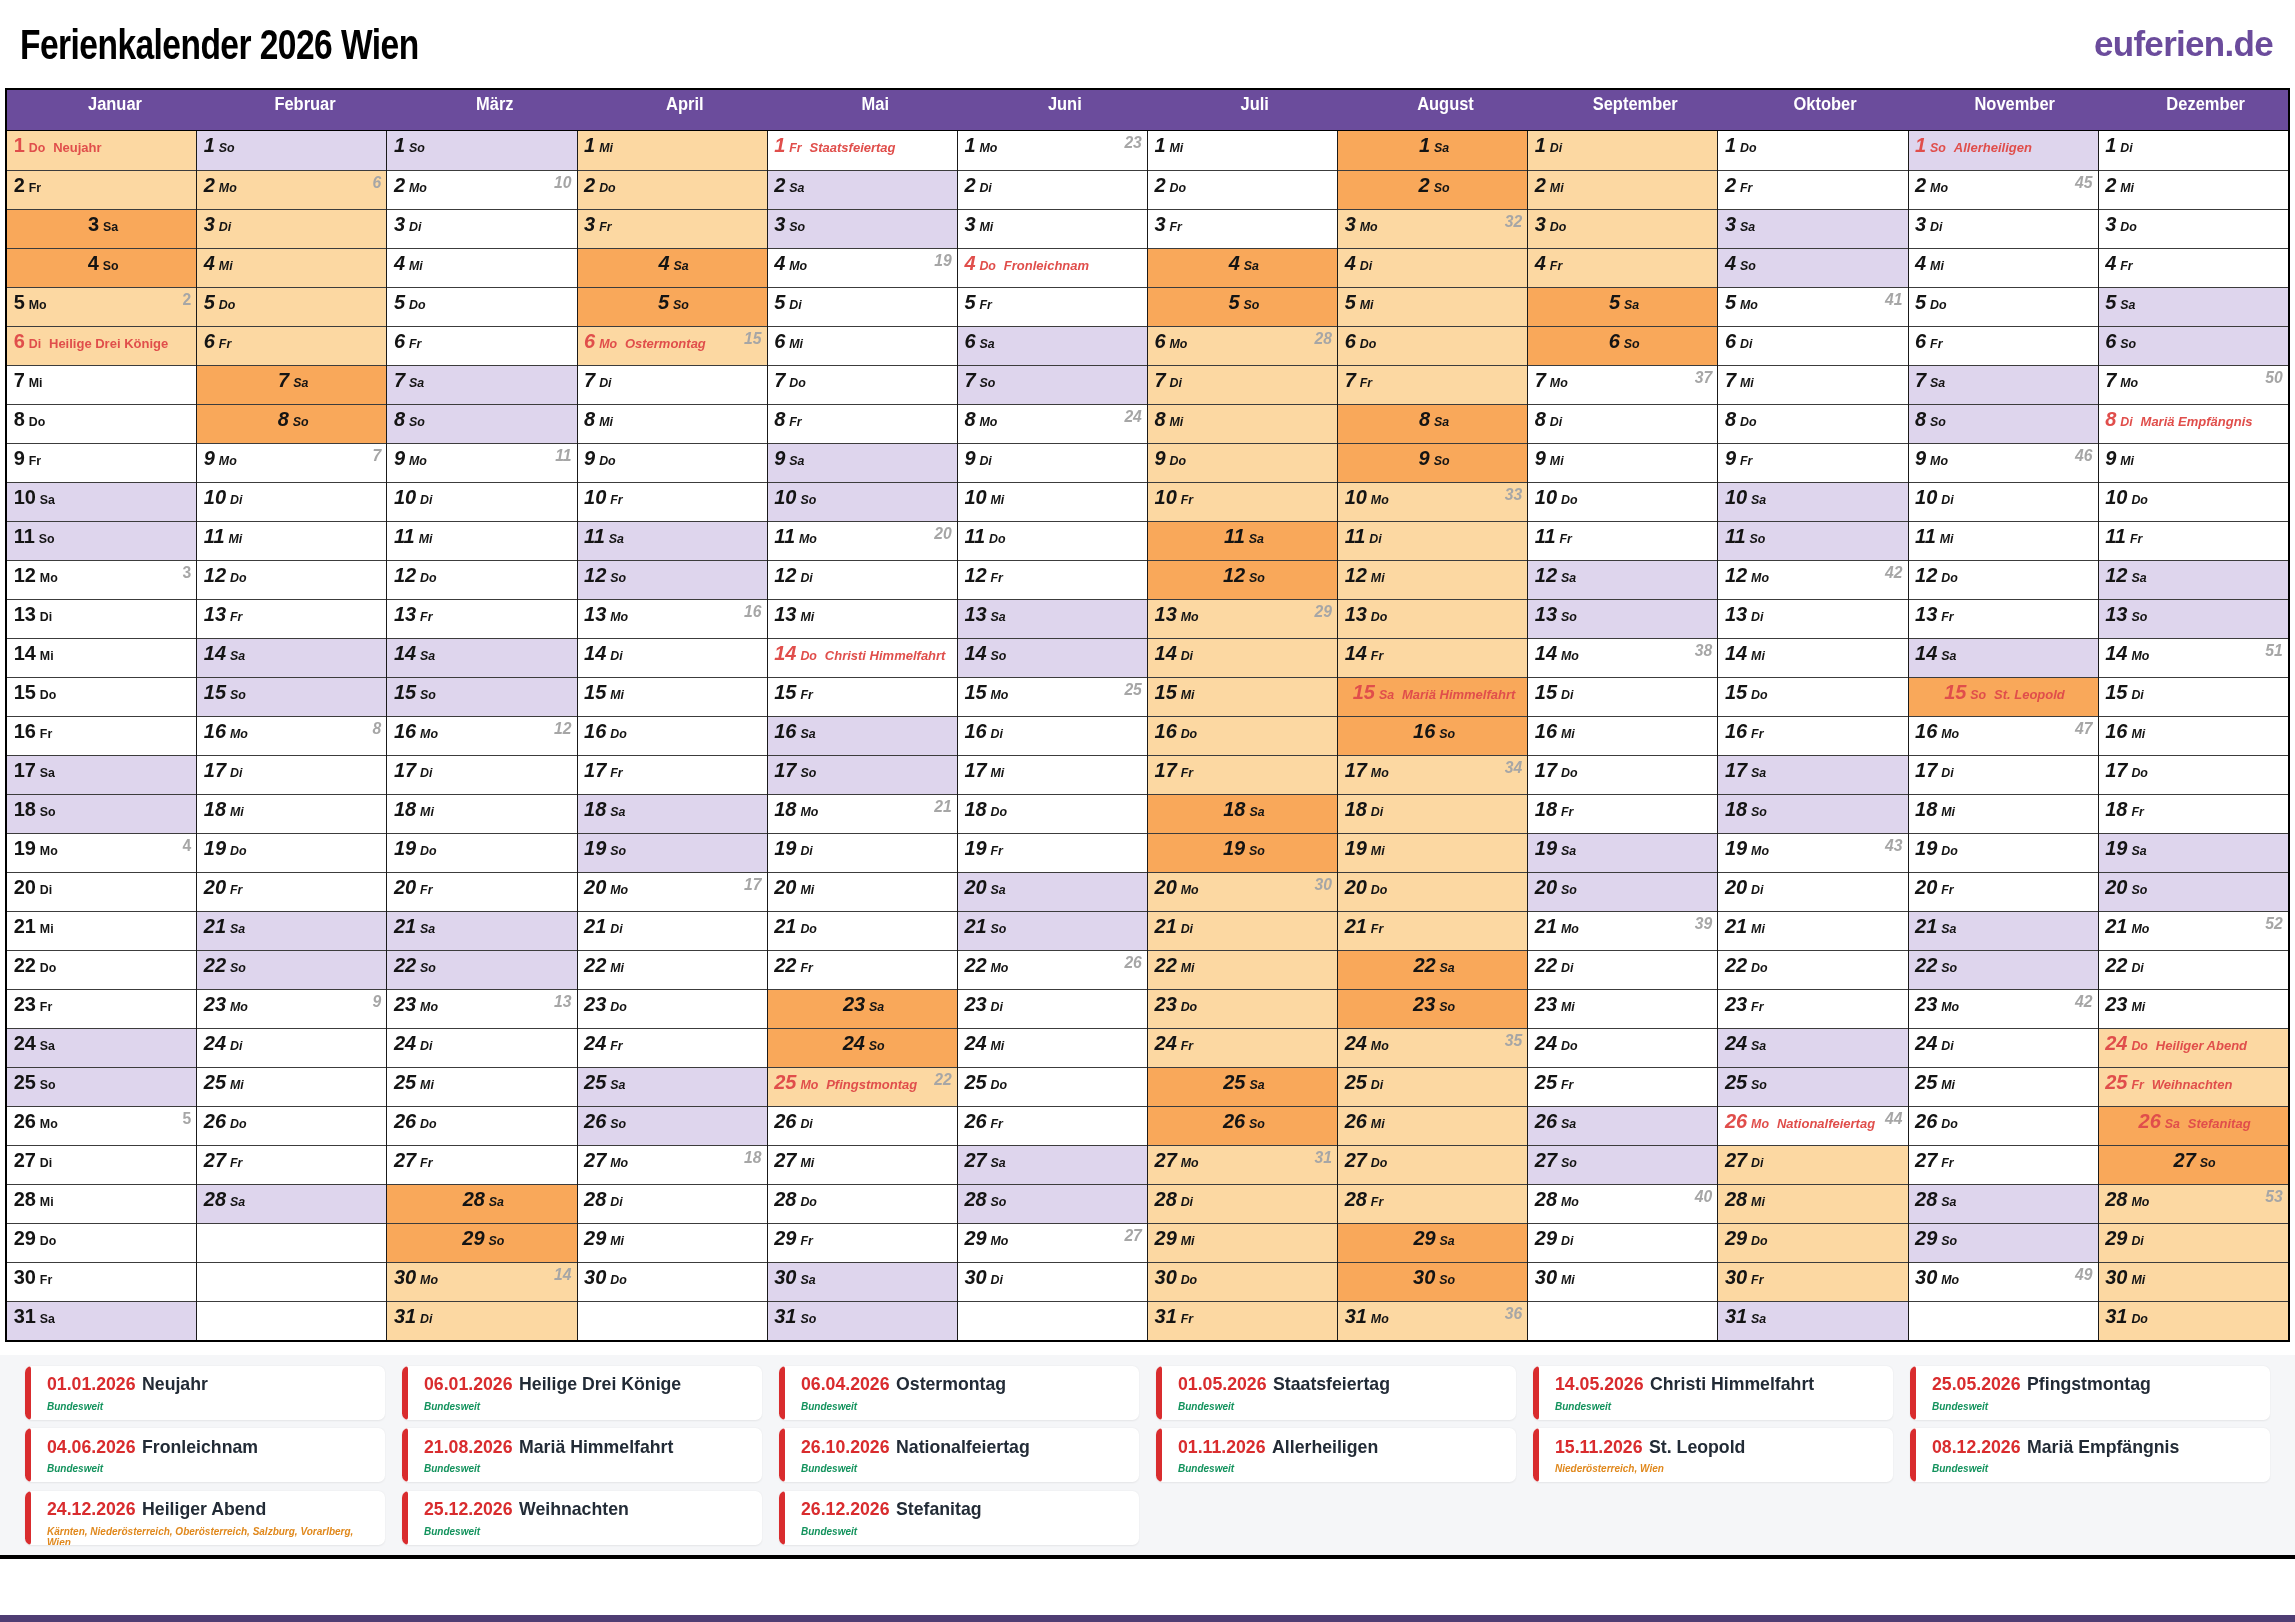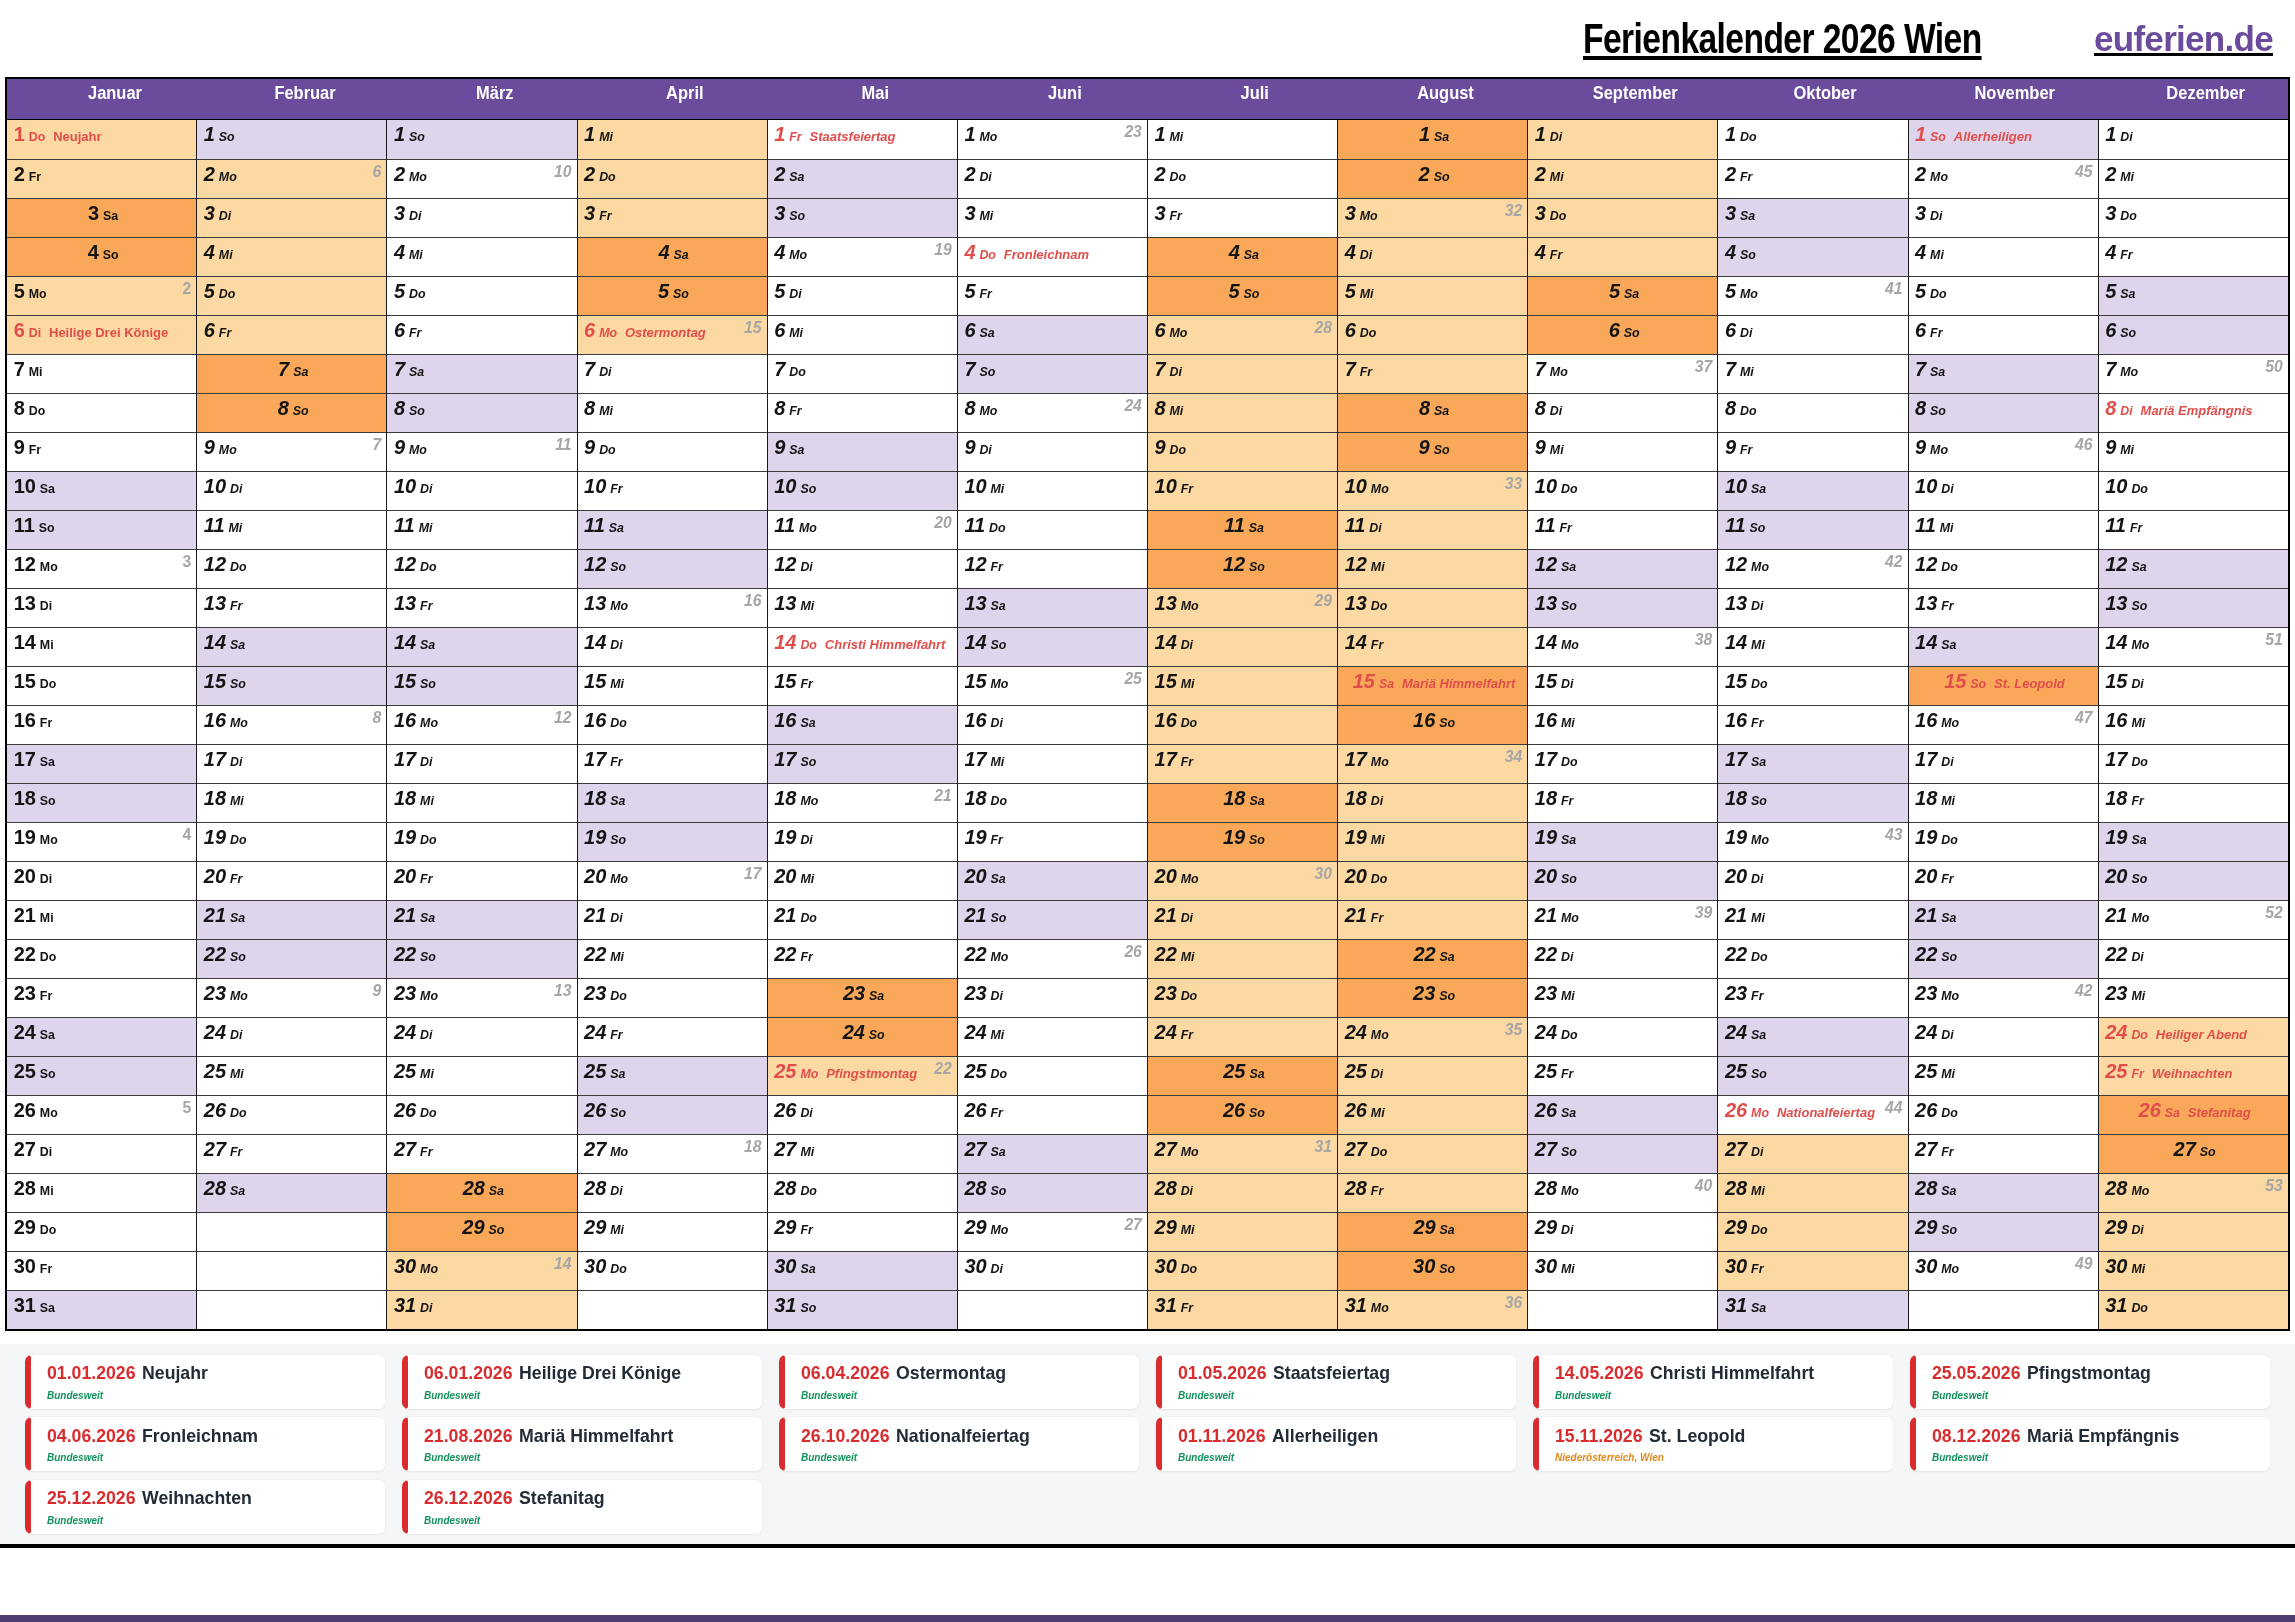"Ferienkalender 2026 Wien" .topbar { height: 77px -> 88px; justify-content: flex-end -> space-between; text-decoration: underline -> none }
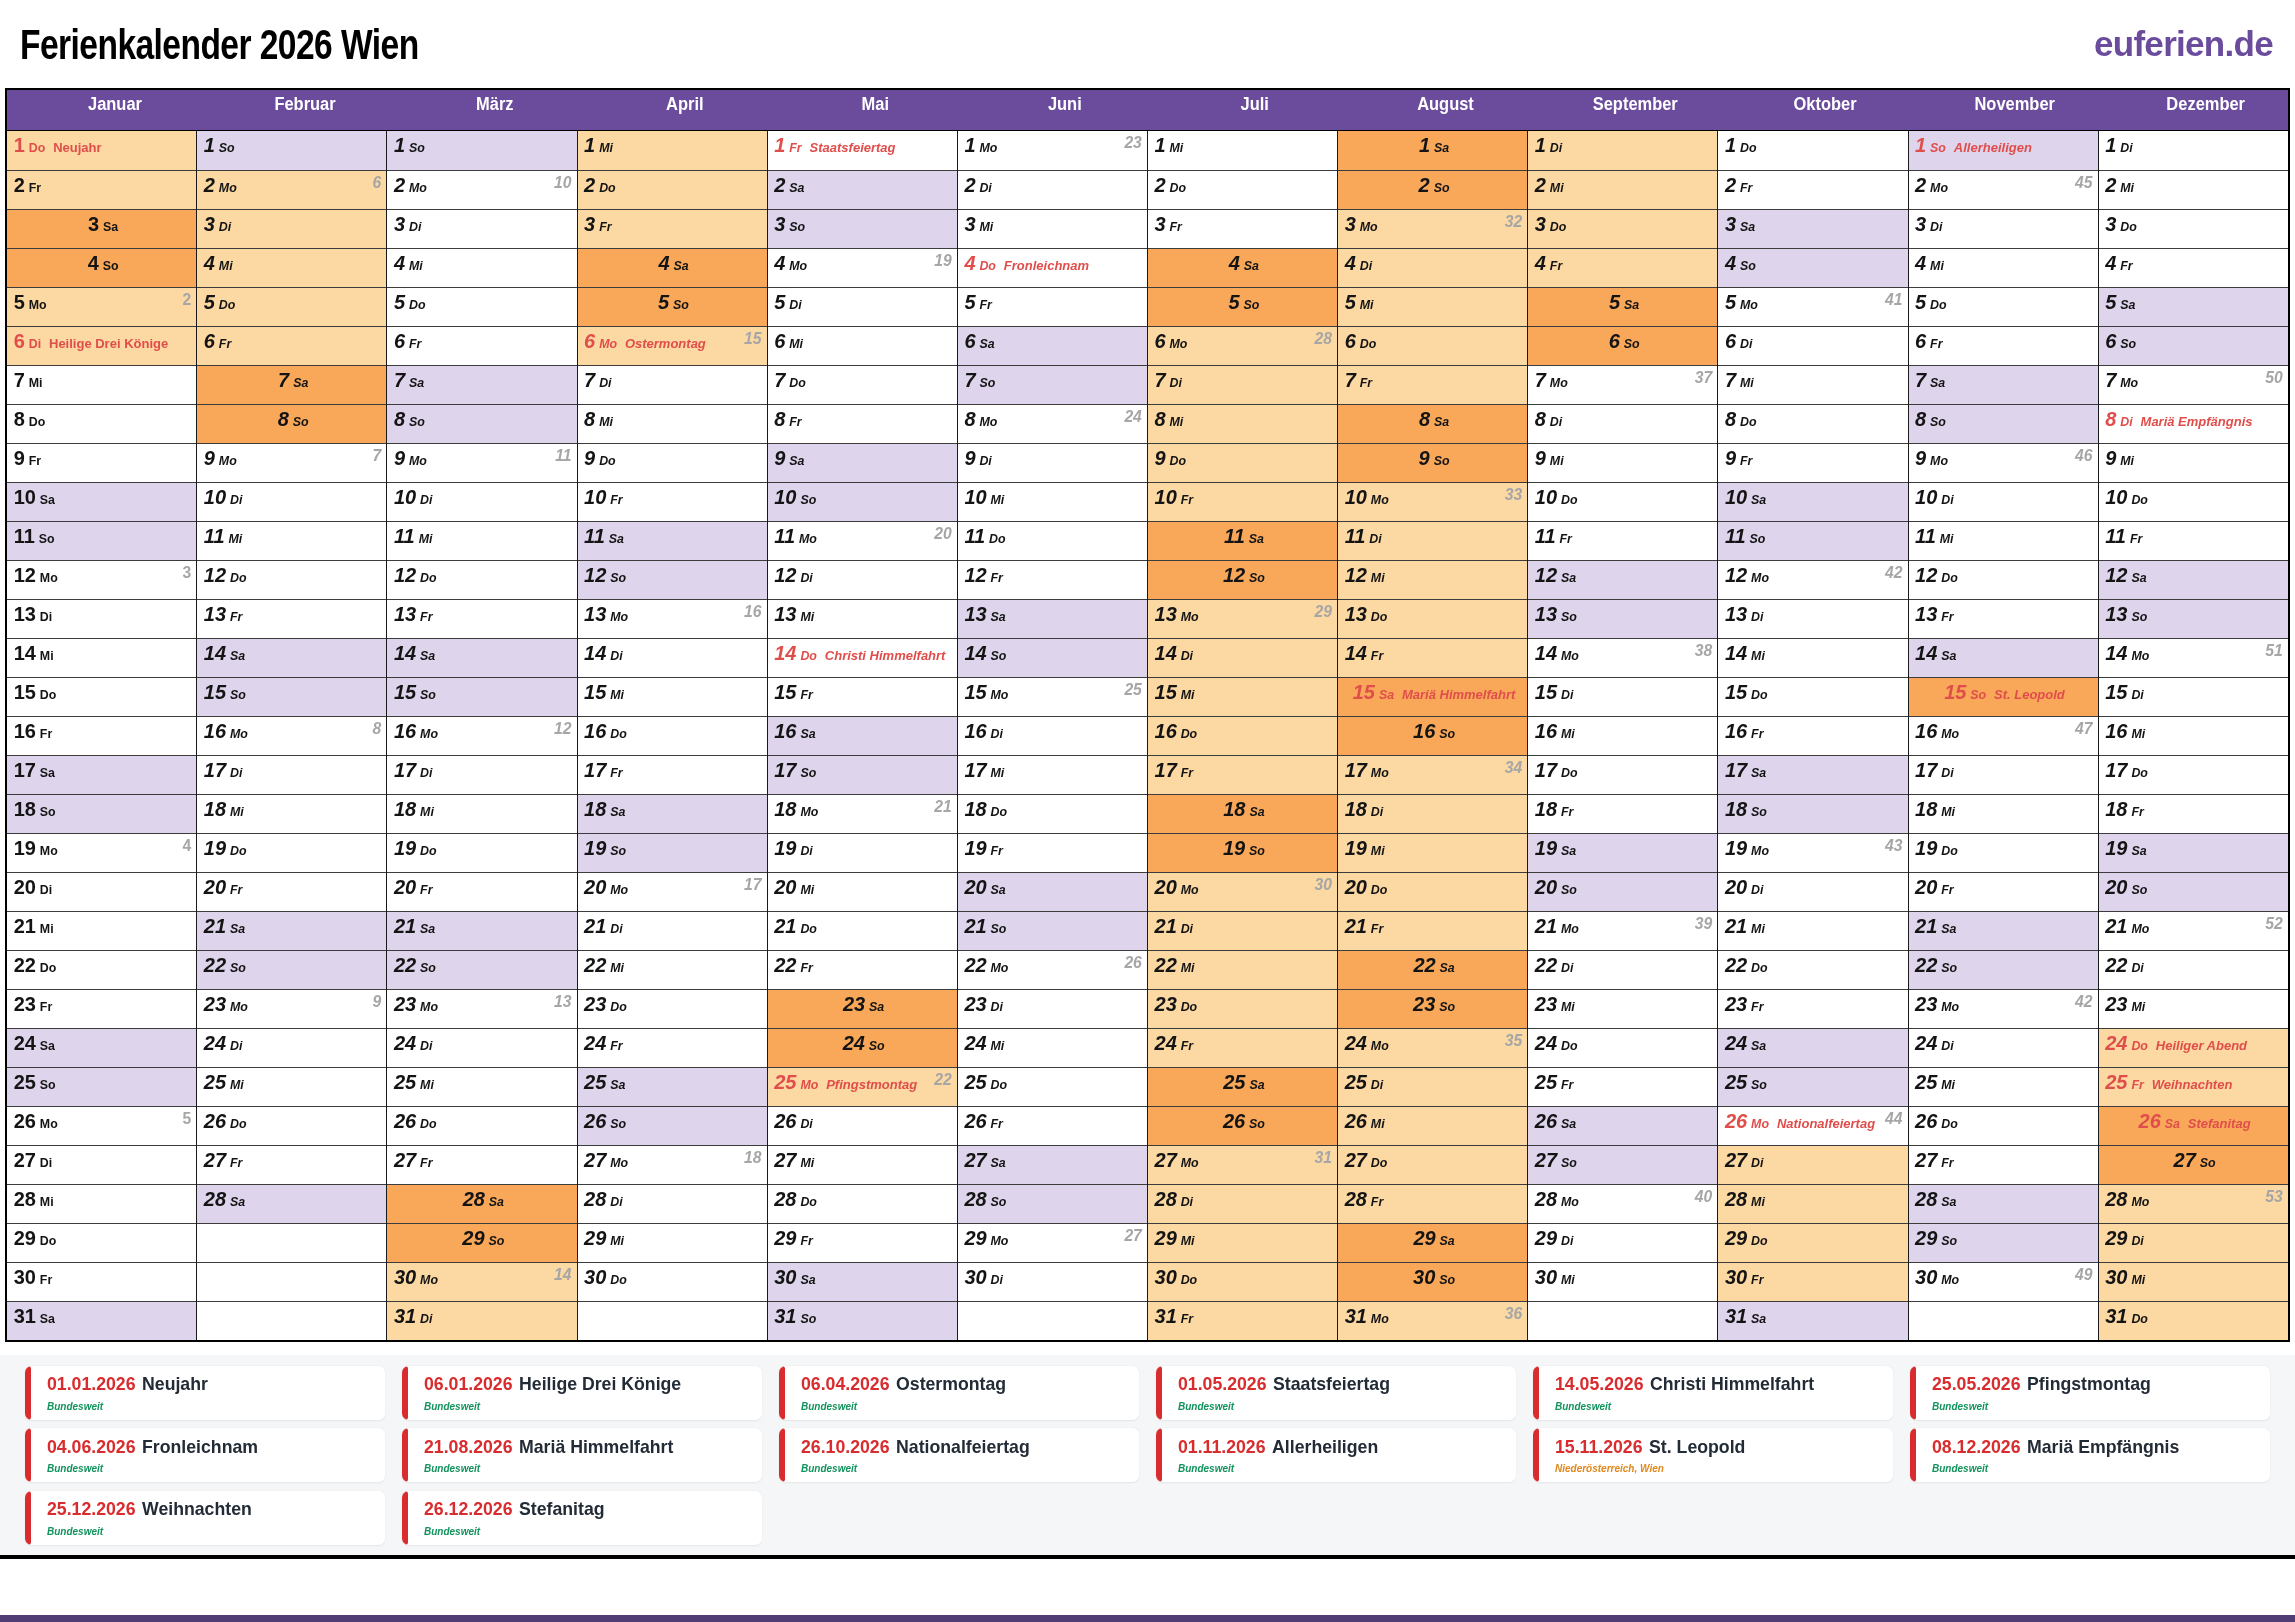"24.12.2026 Heiliger Abend" div.card { html: none -> <div><span></span><span>24.12.2026</span><span>Heiliger Abend</span><span>Kärnten, Niederösterreich, Oberösterreich, Salzburg, Vorarlberg, Wien</span></div> }
